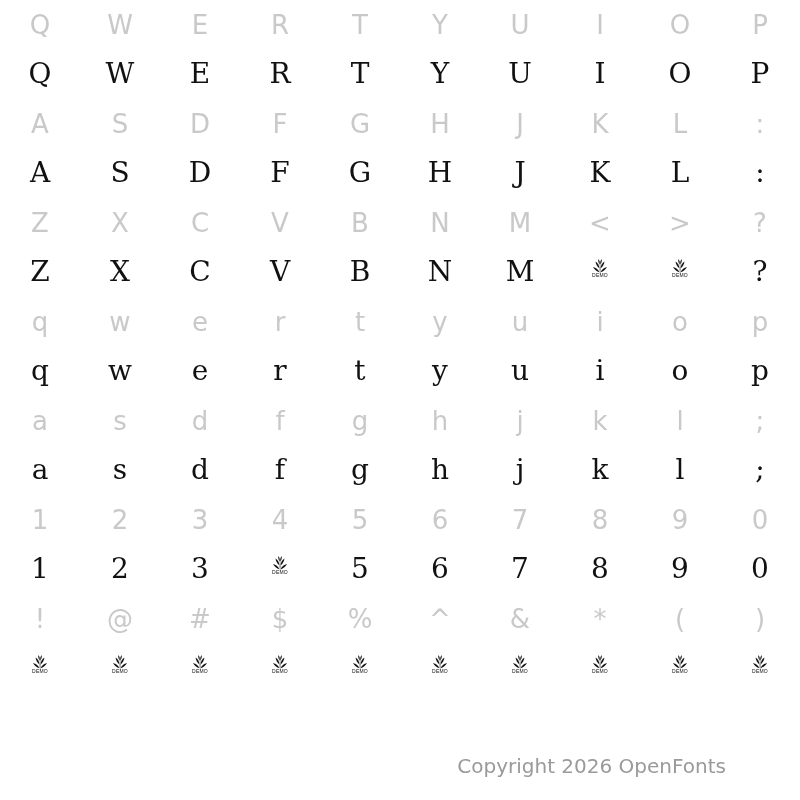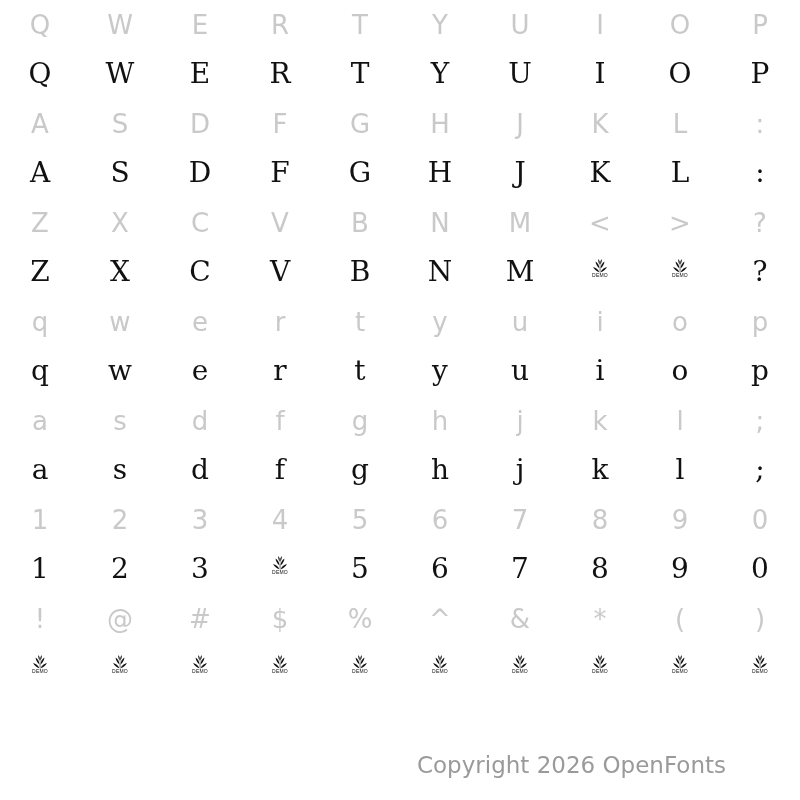"Copyright 2026 OpenFonts" #footer .copy { font-size: 23px -> 20px }
